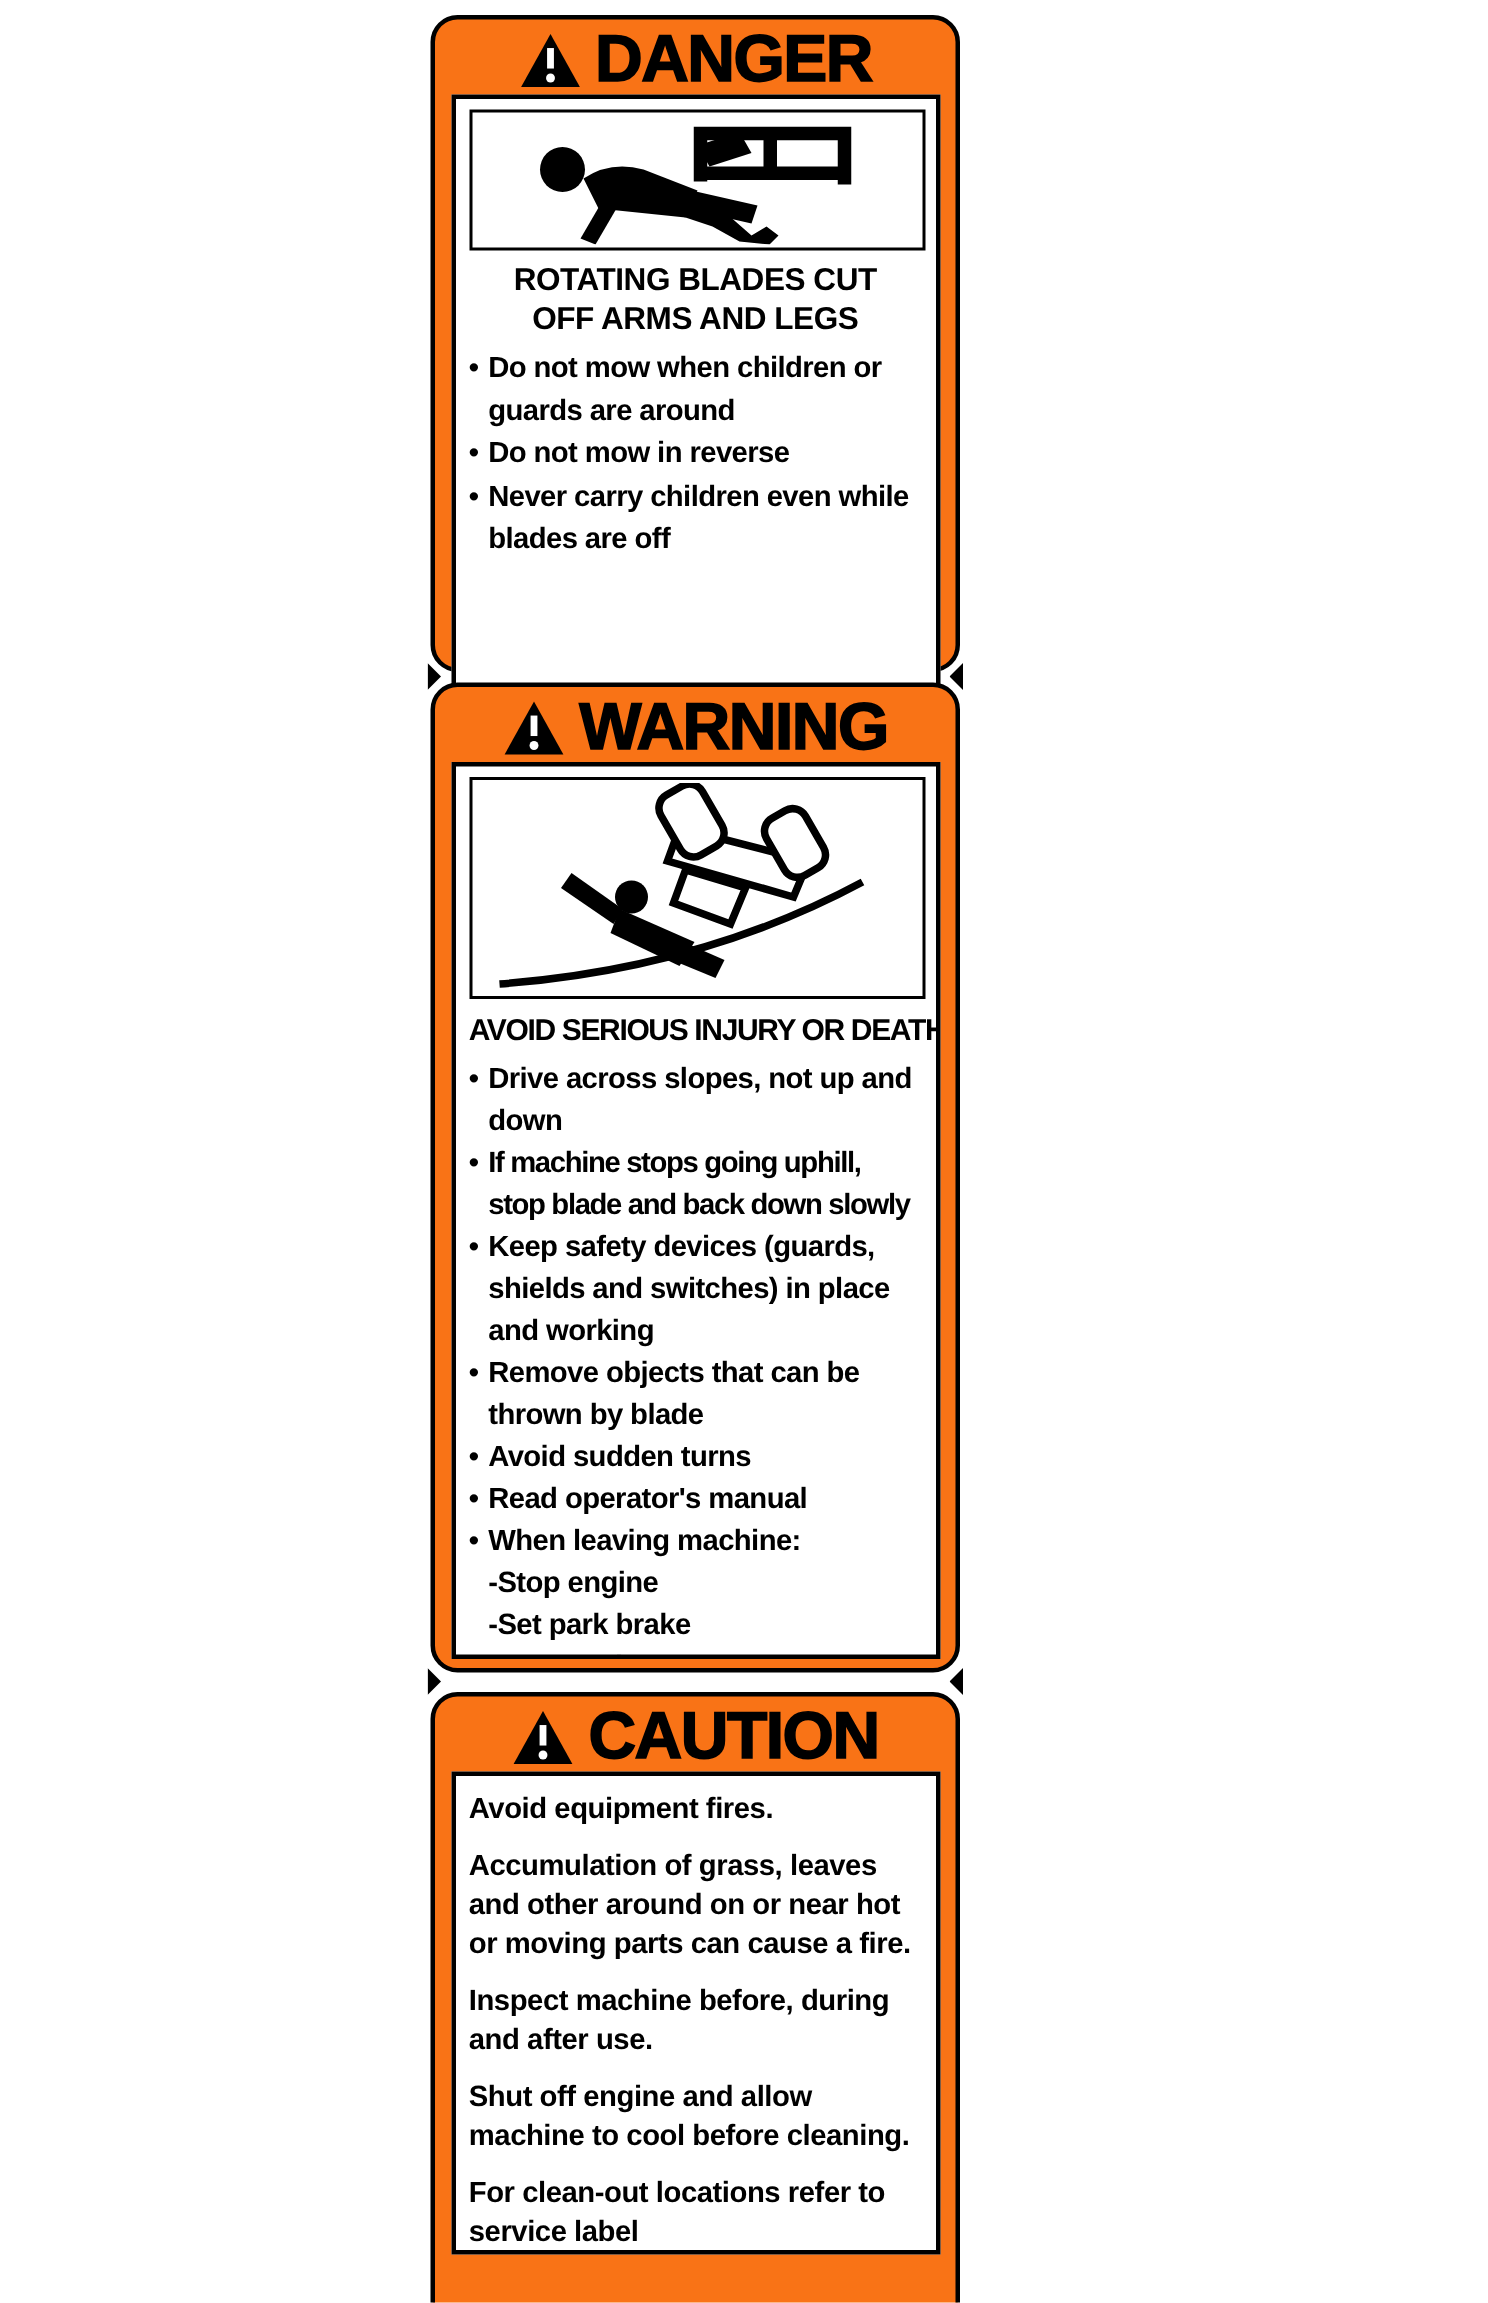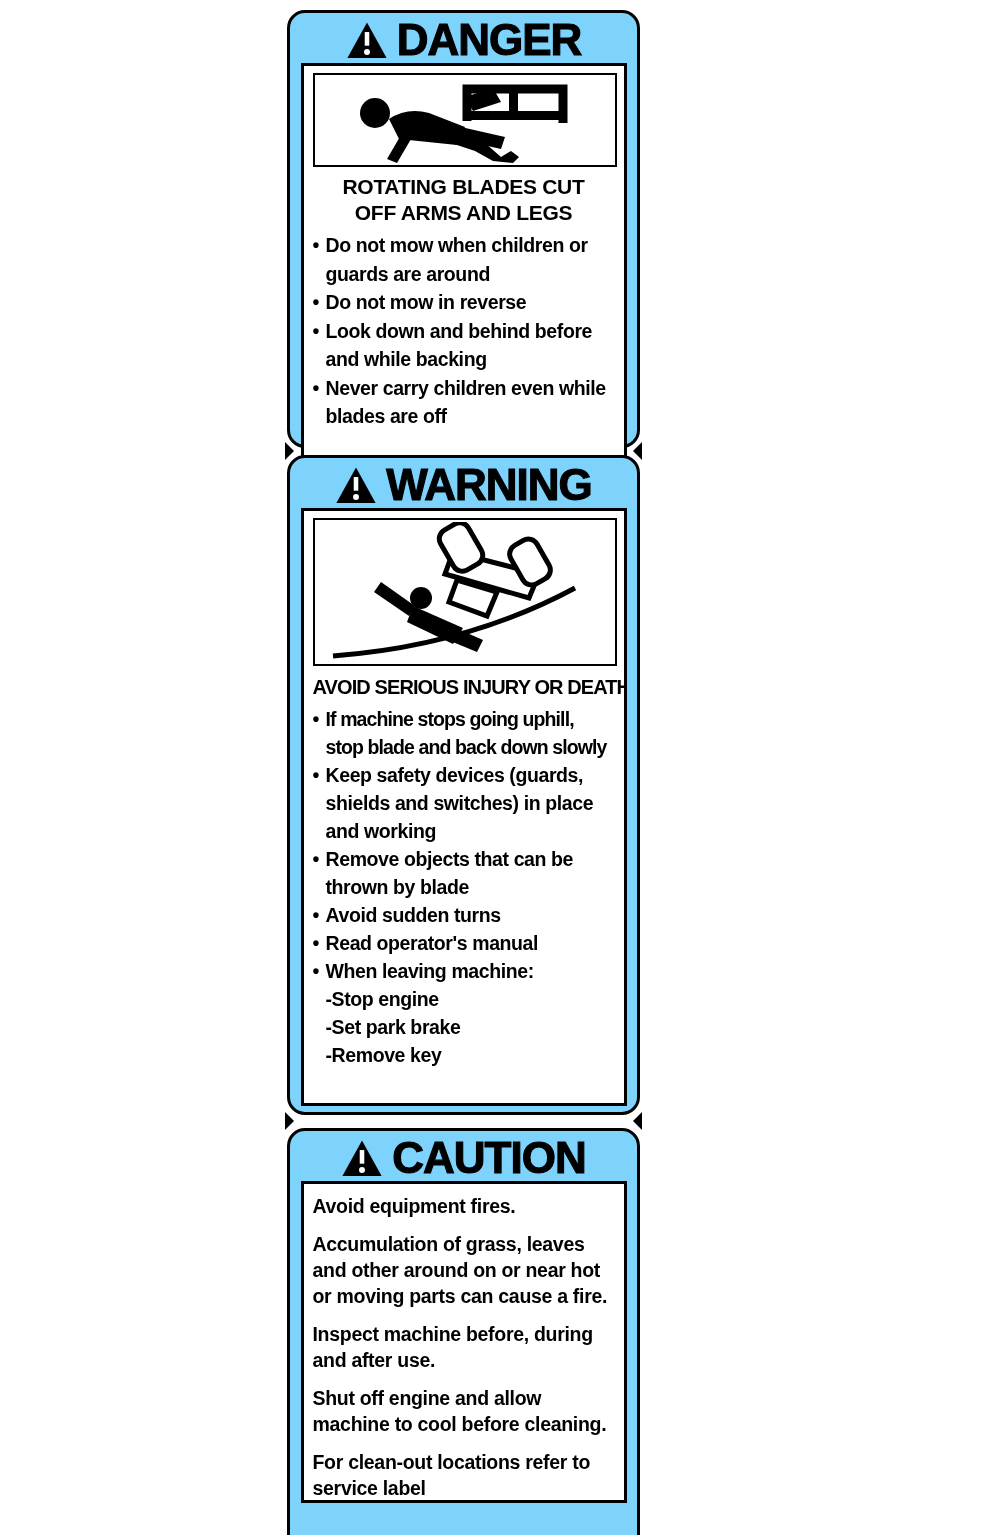"DANGER" .panel { background: #7dd3fc -> #f97316 }
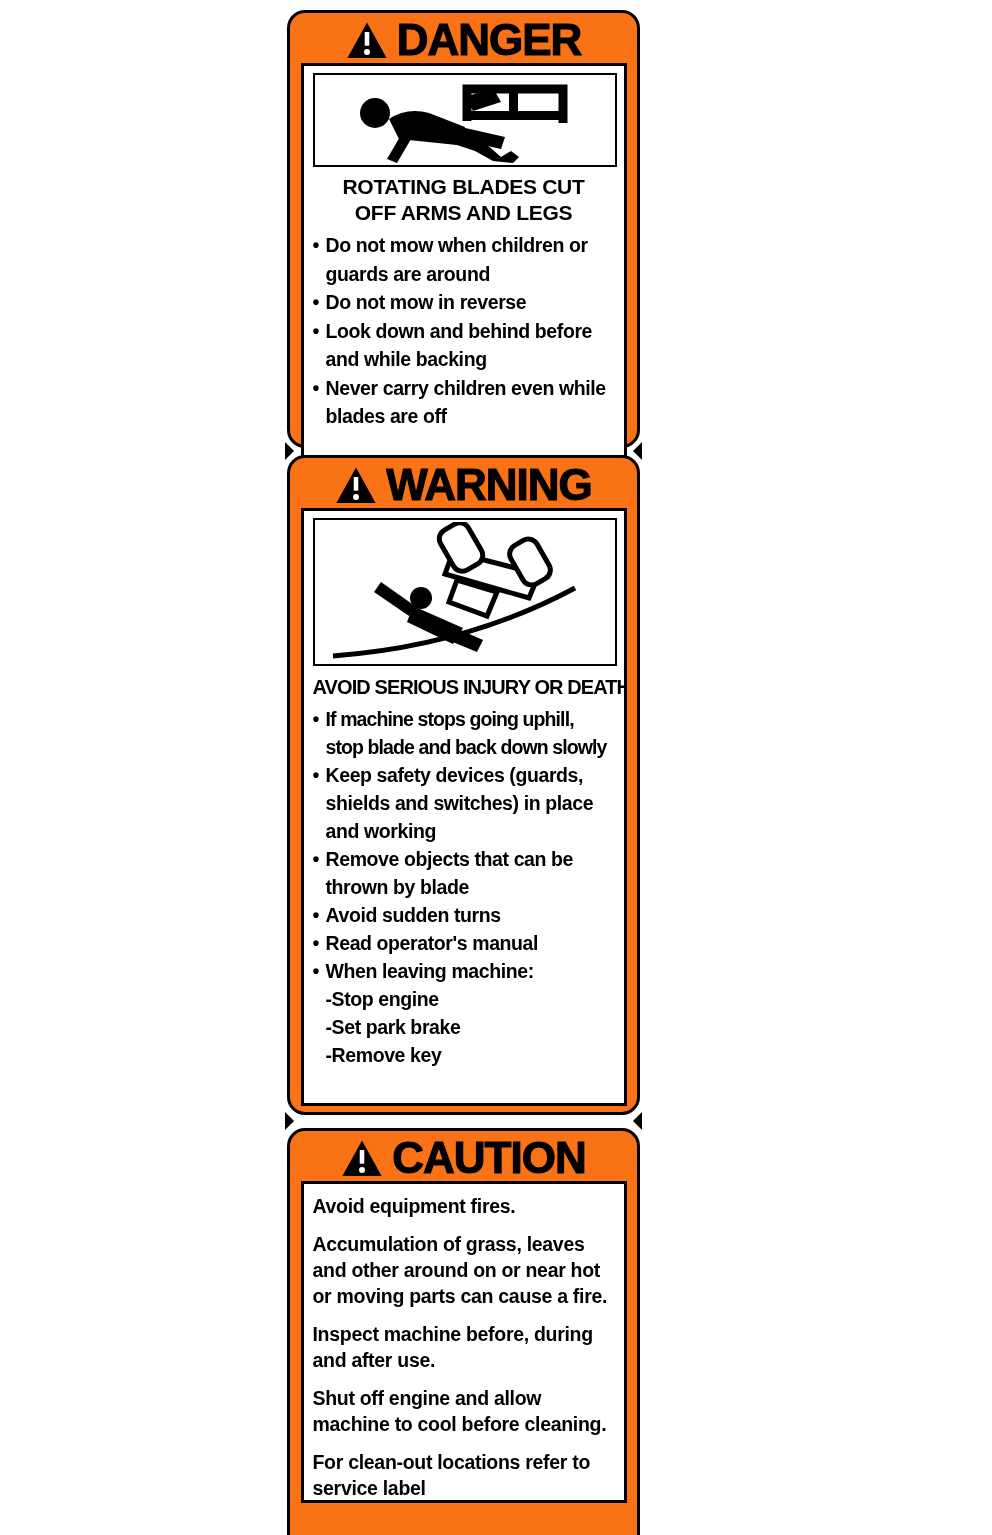"Look down and behind before" li { html: <li>Look down and behind before and while backing</li> -> none }
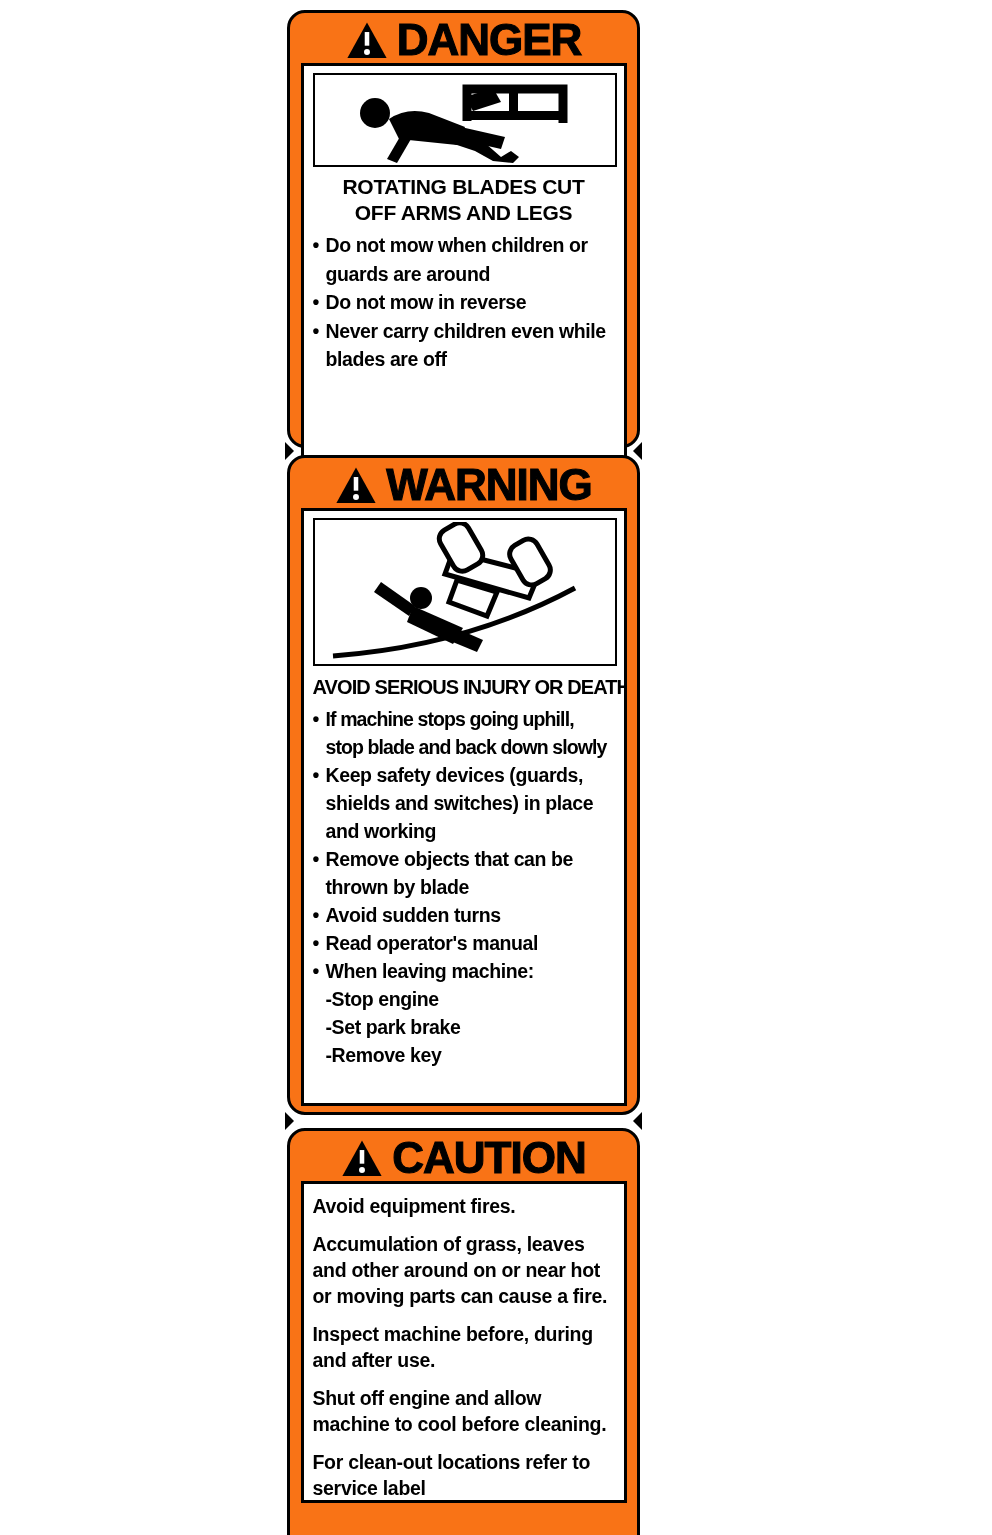"Drive across slopes, not up" li { html: none -> <li>Drive across slopes, not up and down</li> }
